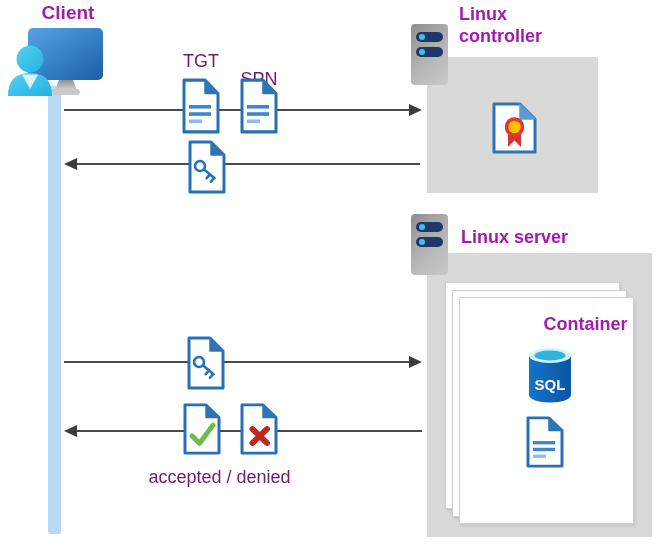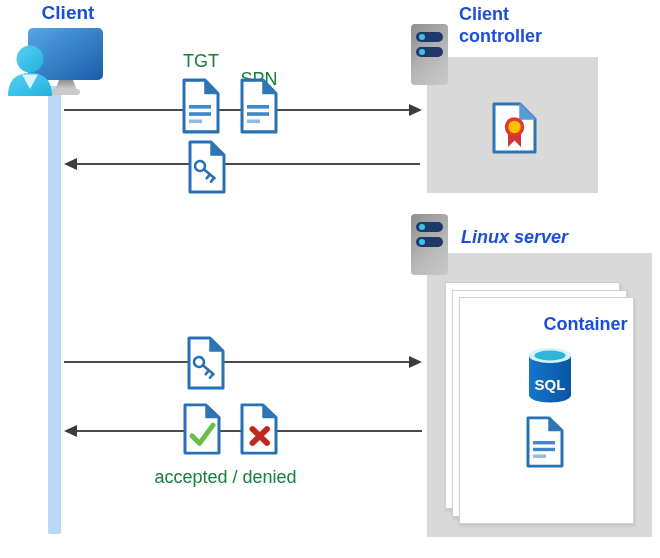"Client" .title { color: #1d4ed8 -> #a21caf }
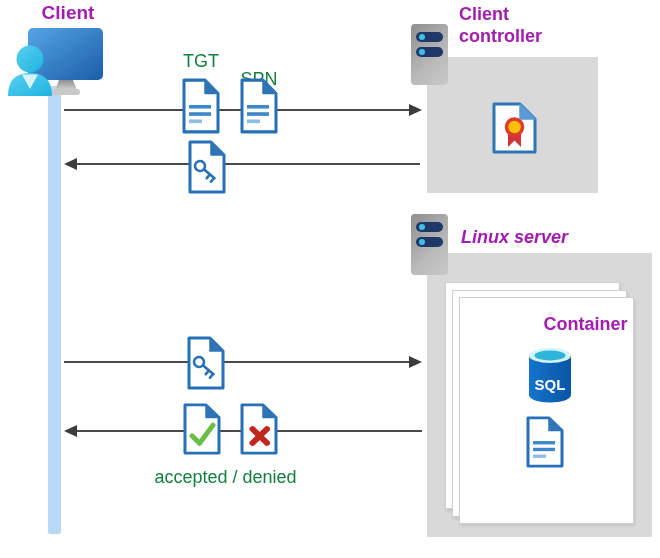"Client controller" div.abs { text: Client -> Linux }
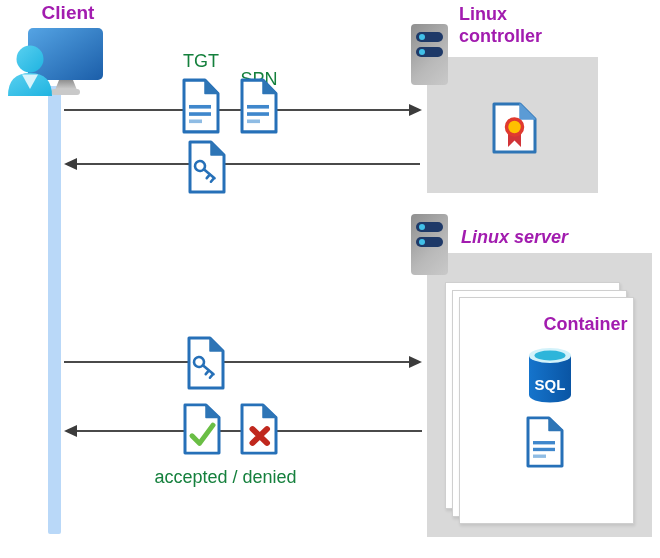"TGT" .label { color: #15803d -> #701a75 }
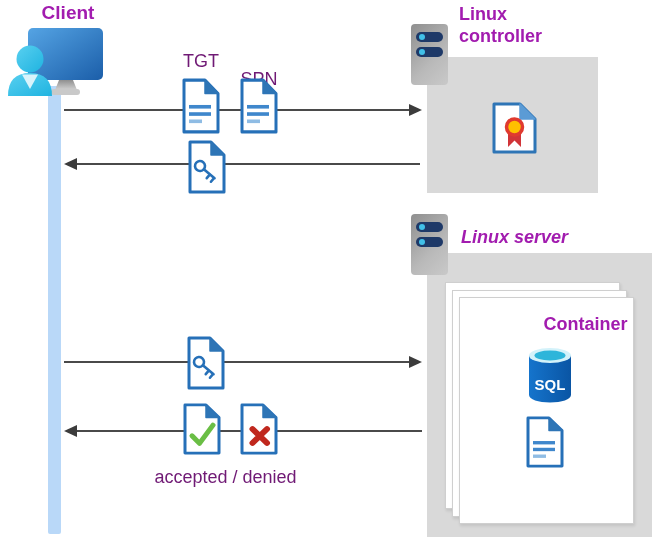"Linux server" div.abs { font-style: italic -> none }
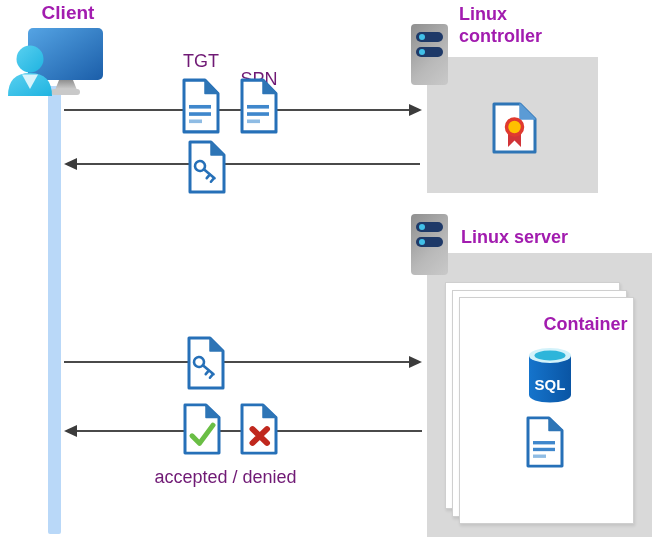"accepted / denied" div.abs { left: 123px -> 117px }
